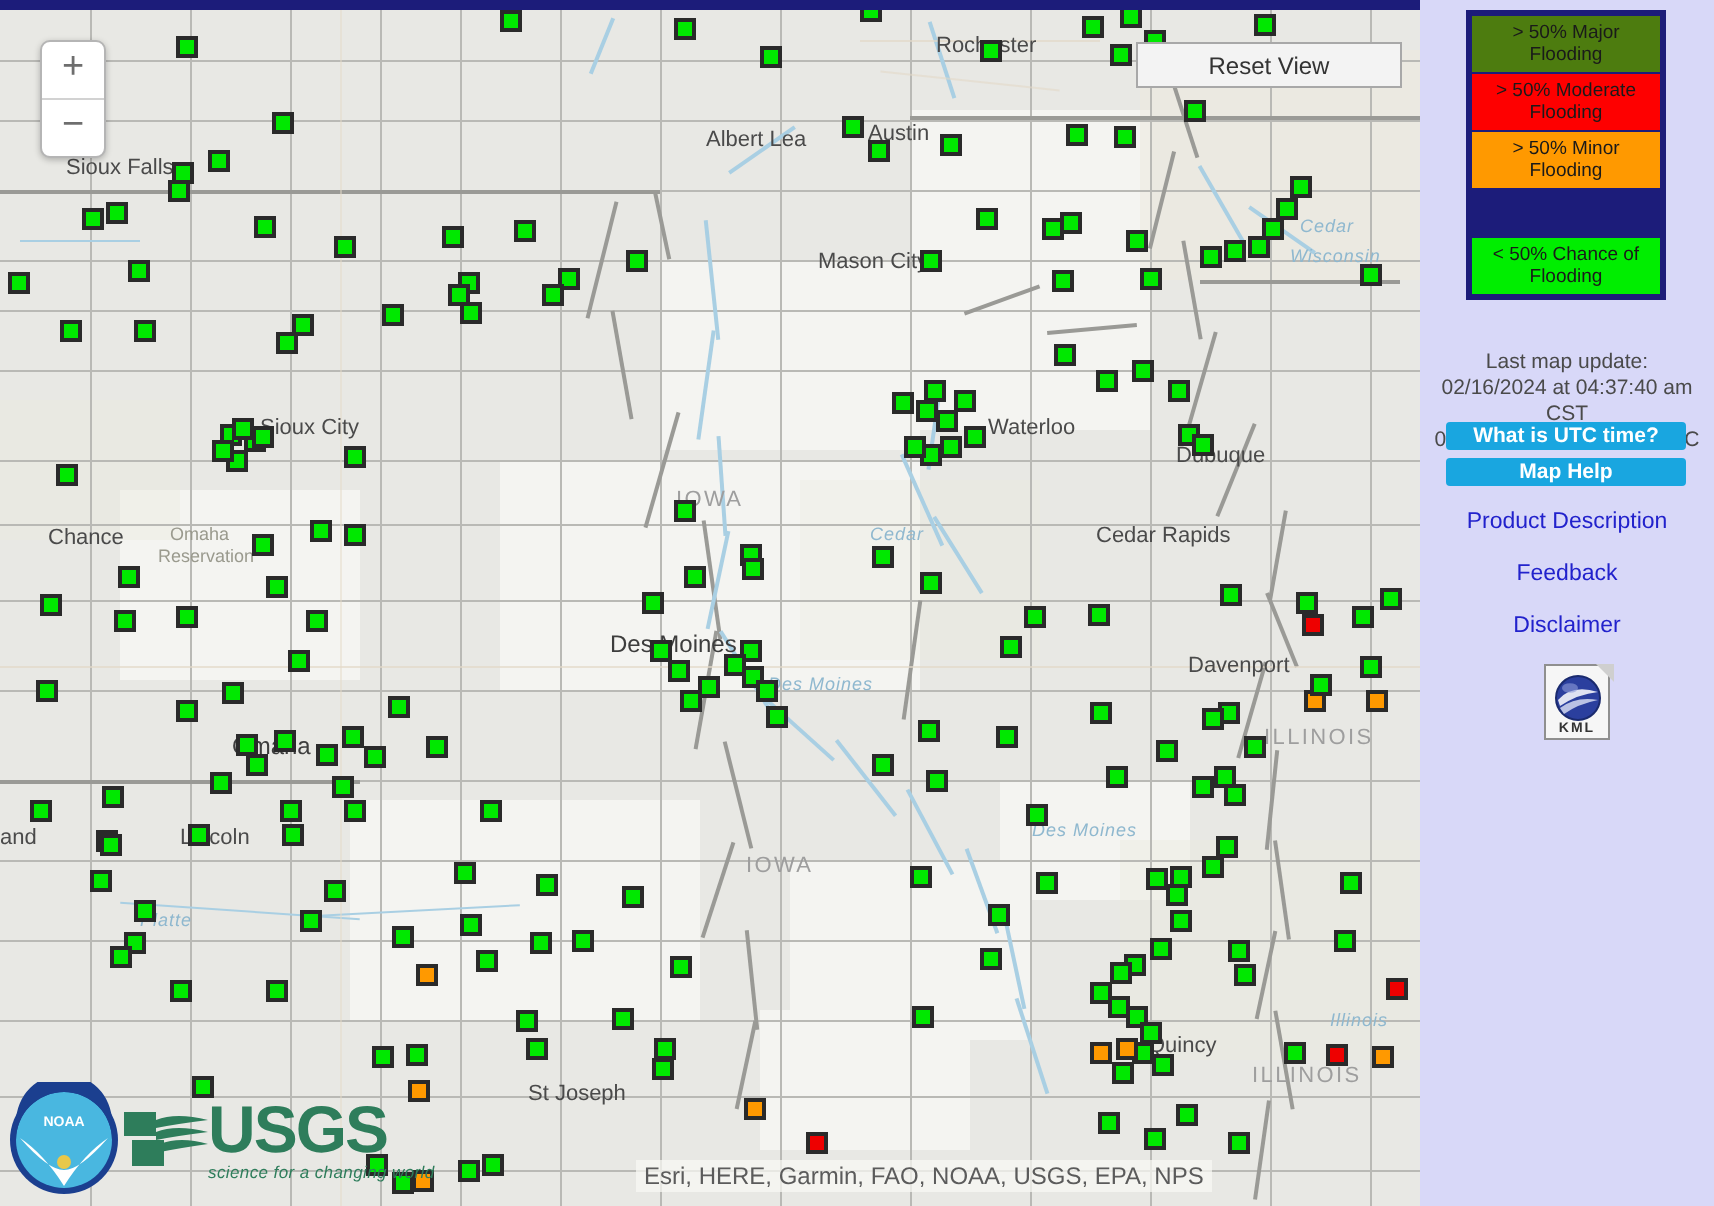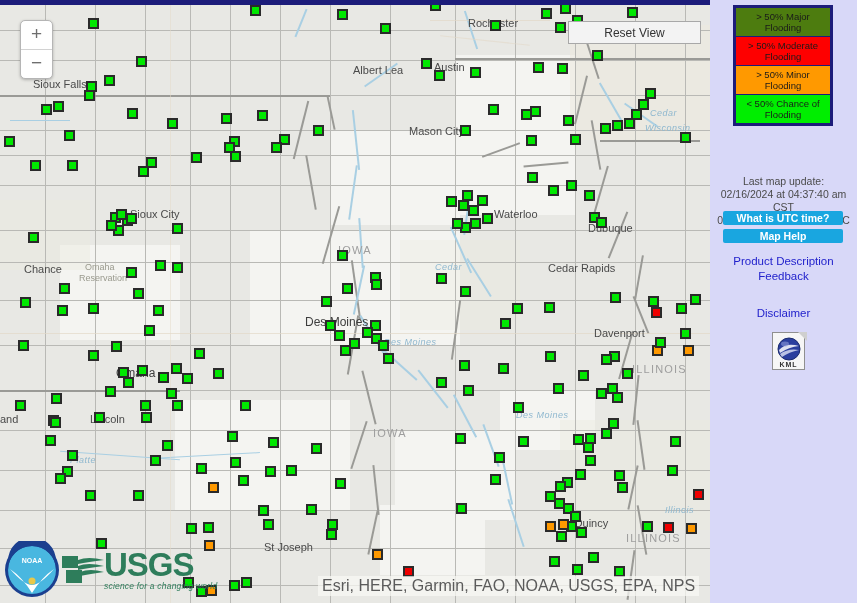"< 50% Chance of" .lg-chance { margin-top: none -> 24px }
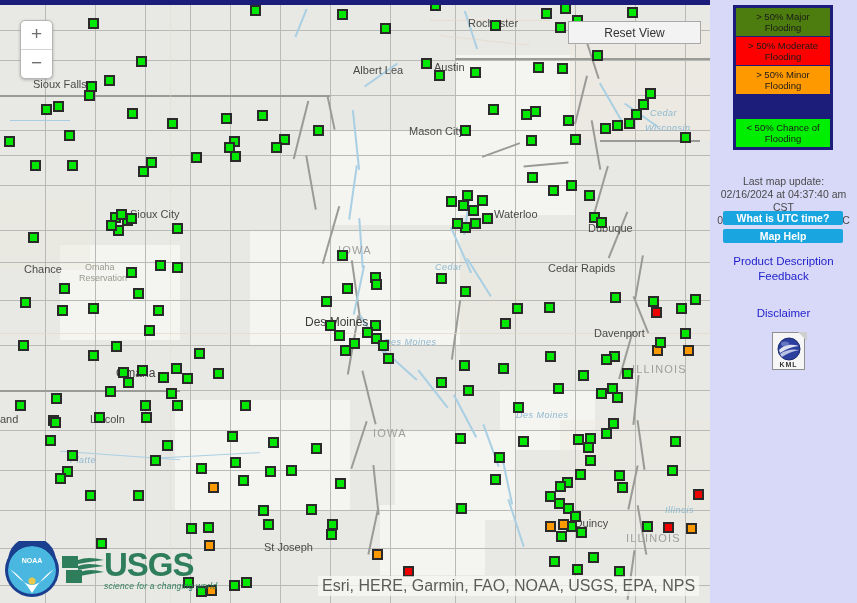"Feedback" #link-feedback { top: 270px -> 281px }
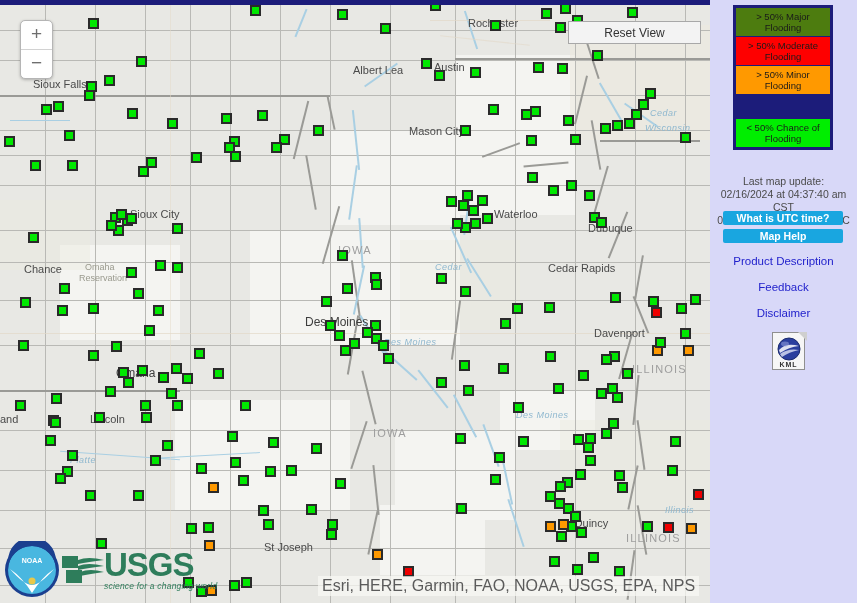"Esri, HERE, Garmin, FAO, NOAA," #attribution { font-size: 16px -> 12px }
